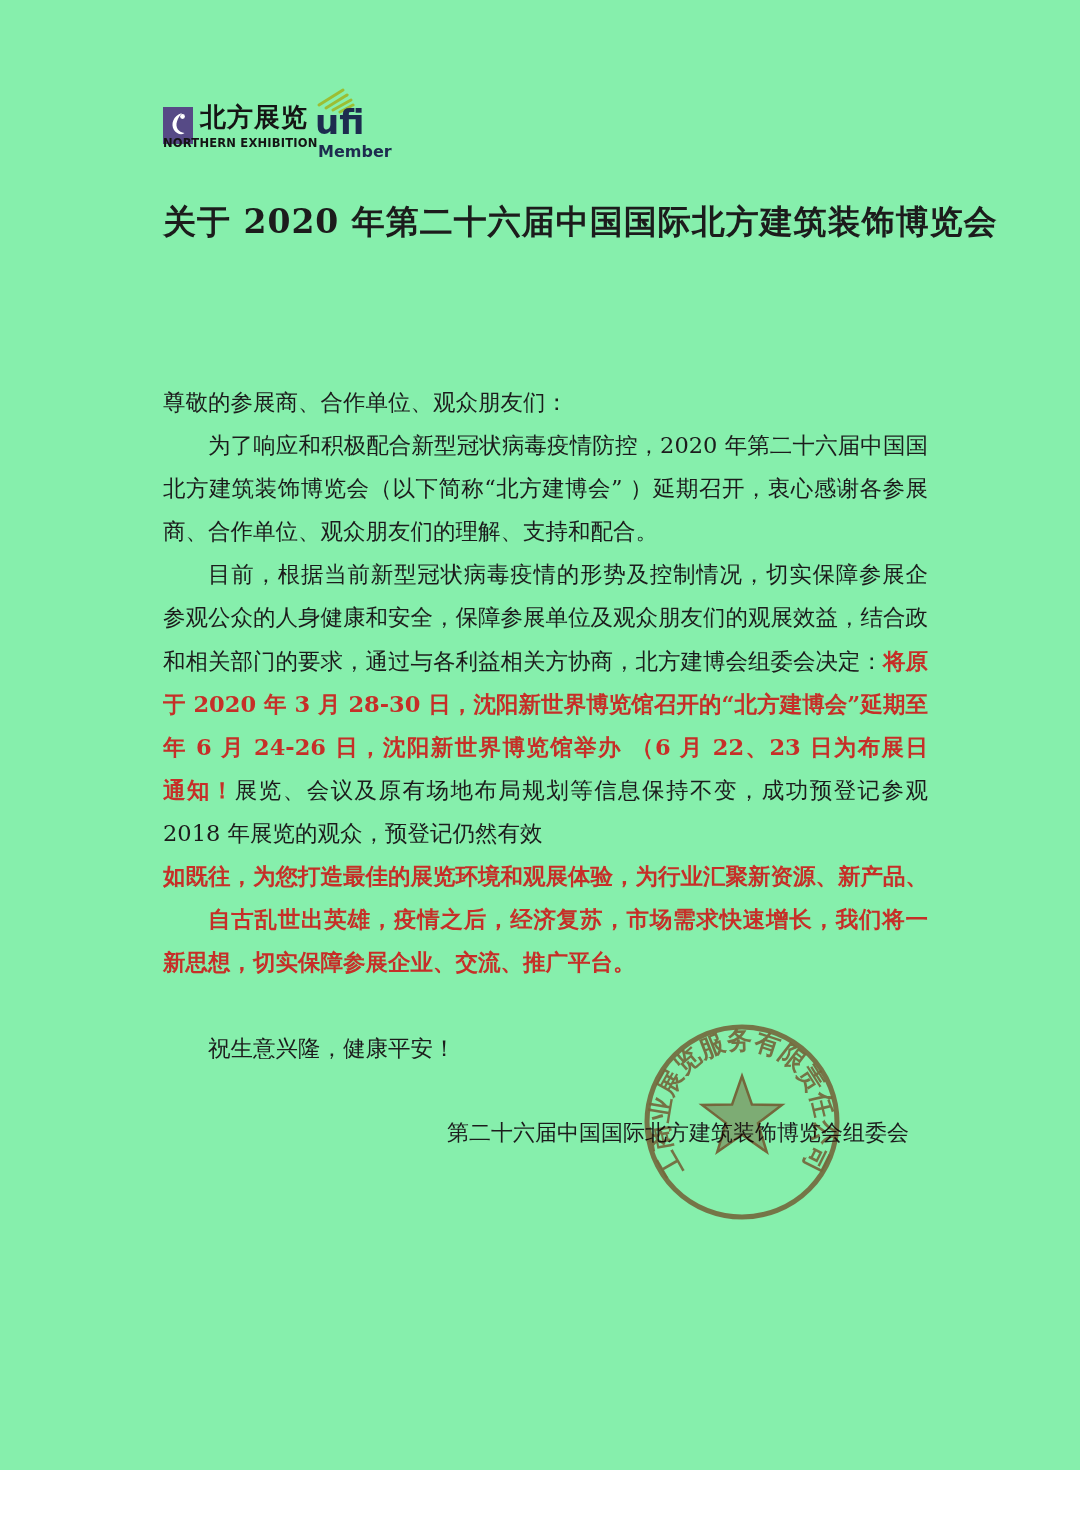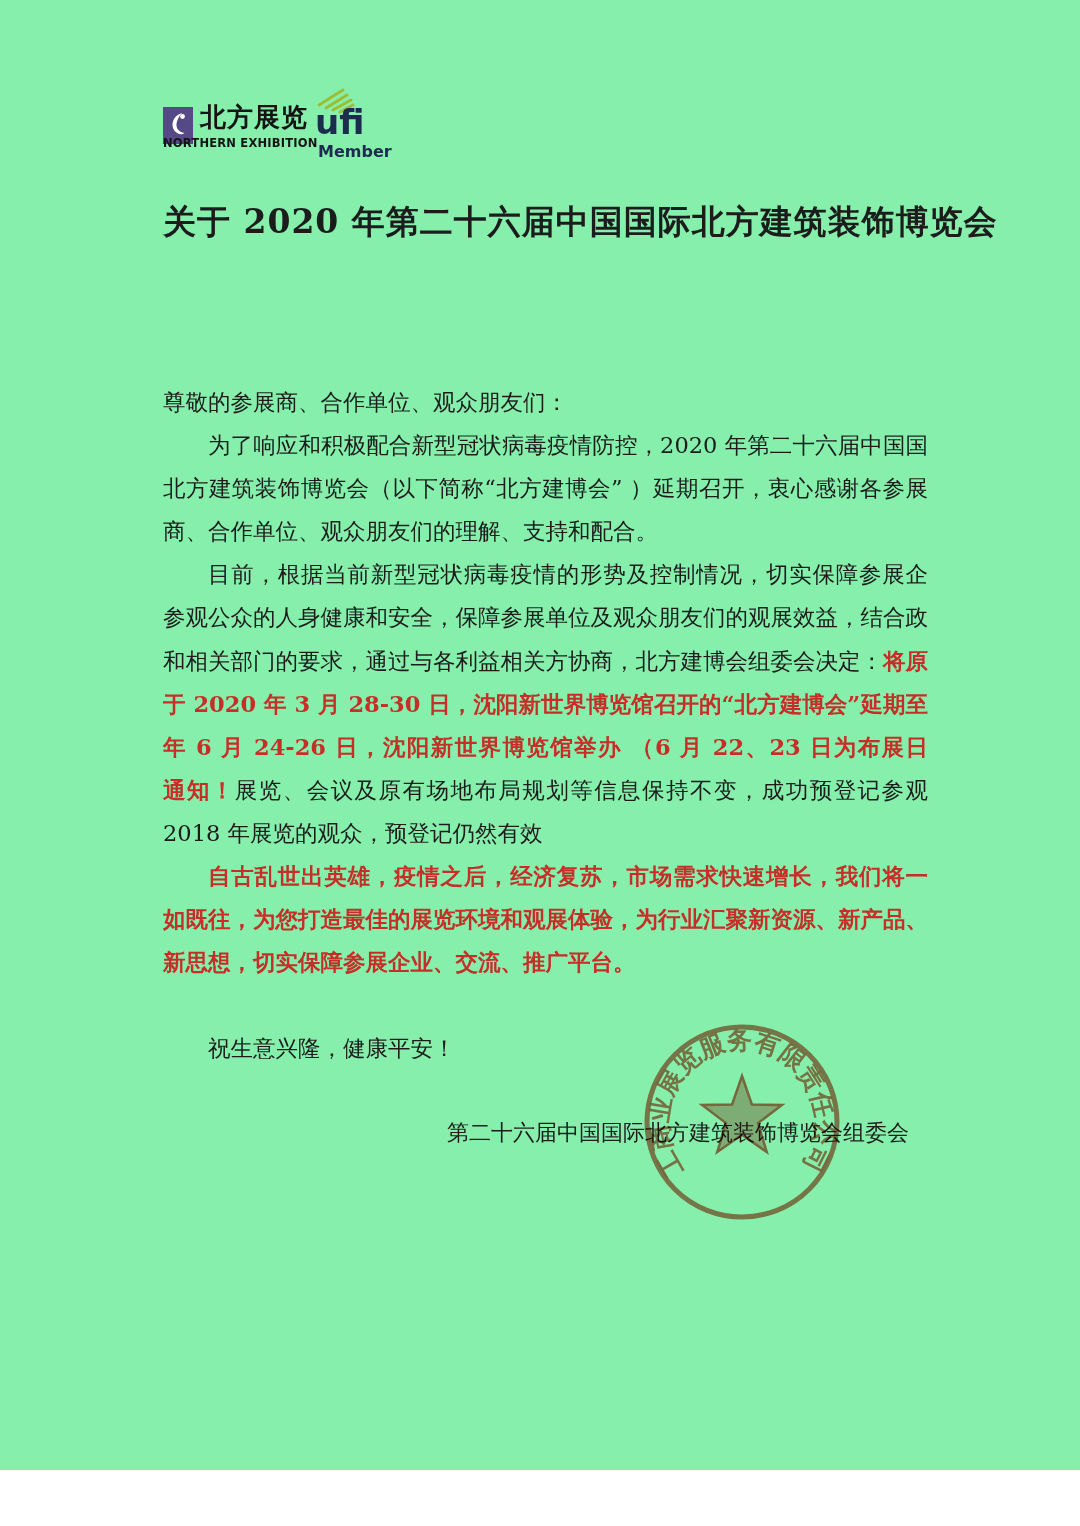"自古乱世出英雄，疫情之后，经济复苏，市场需求快速增长，我们将一" div.bline { order: before "如既往，为您打造最佳的展览环境和观展体验，为行业汇聚新资源、新产品、" -> after "如既往，为您打造最佳的展览环境和观展体验，为行业汇聚新资源、新产品、" }
